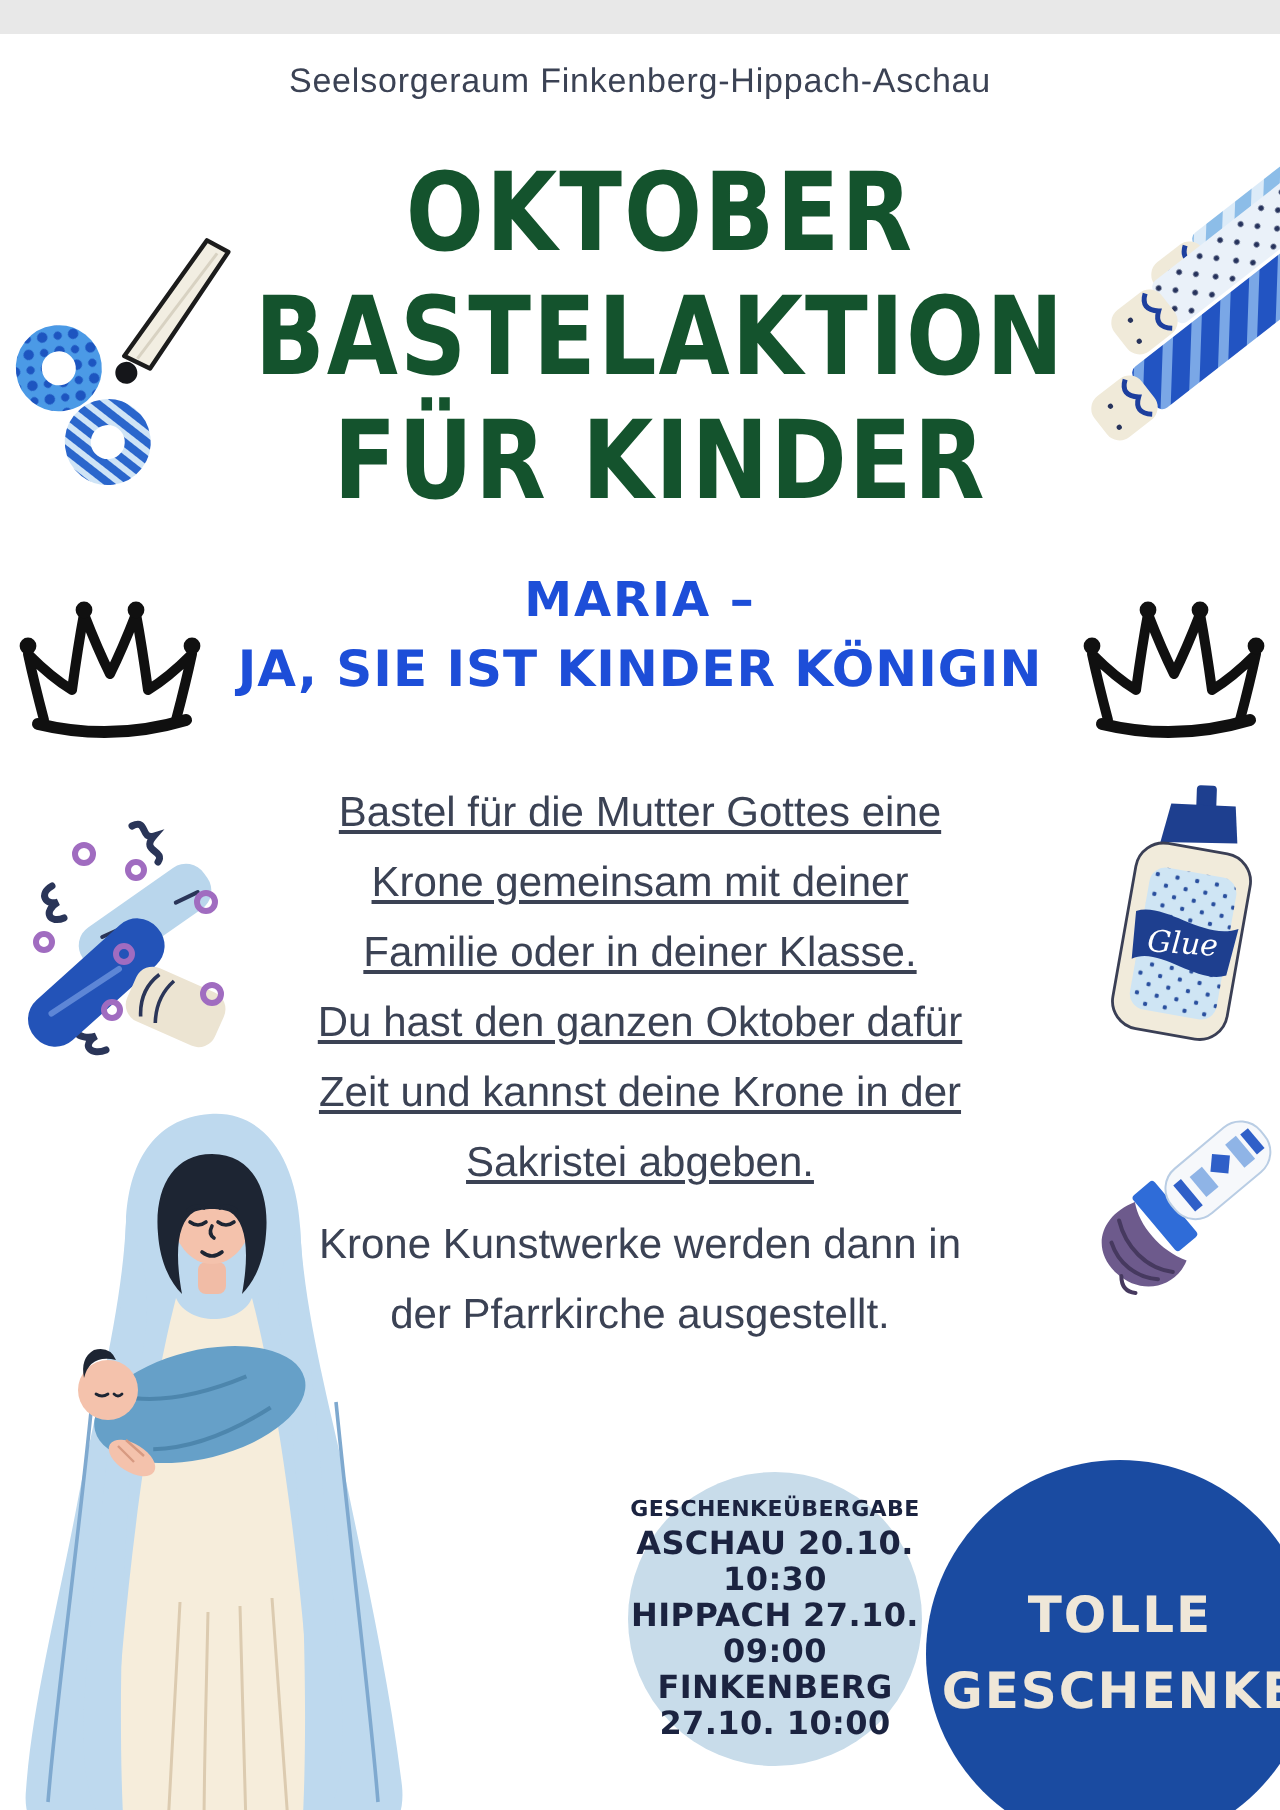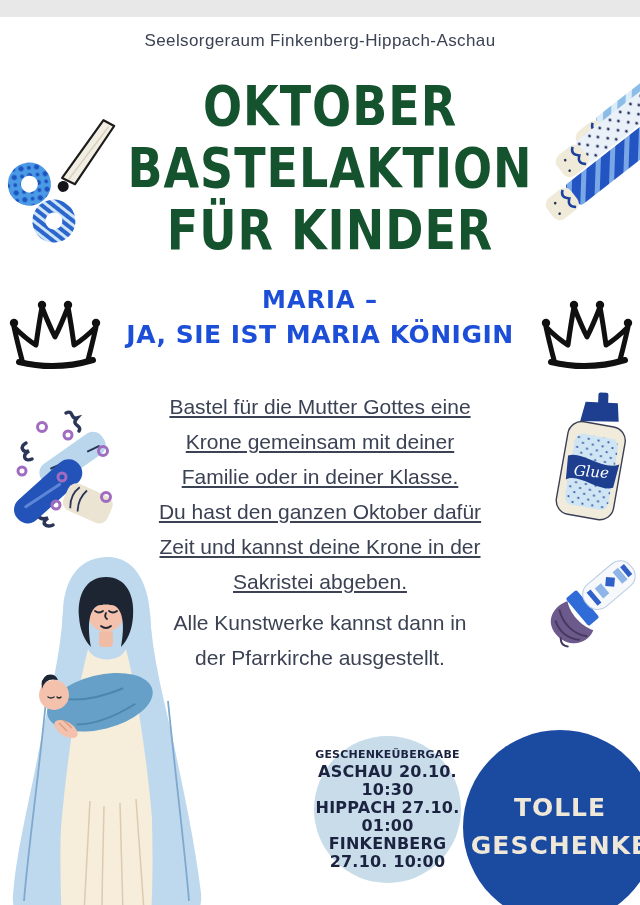"JA, SIE IST MARIA KÖNIGIN" span.s2 { text: MARIA -> KINDER }
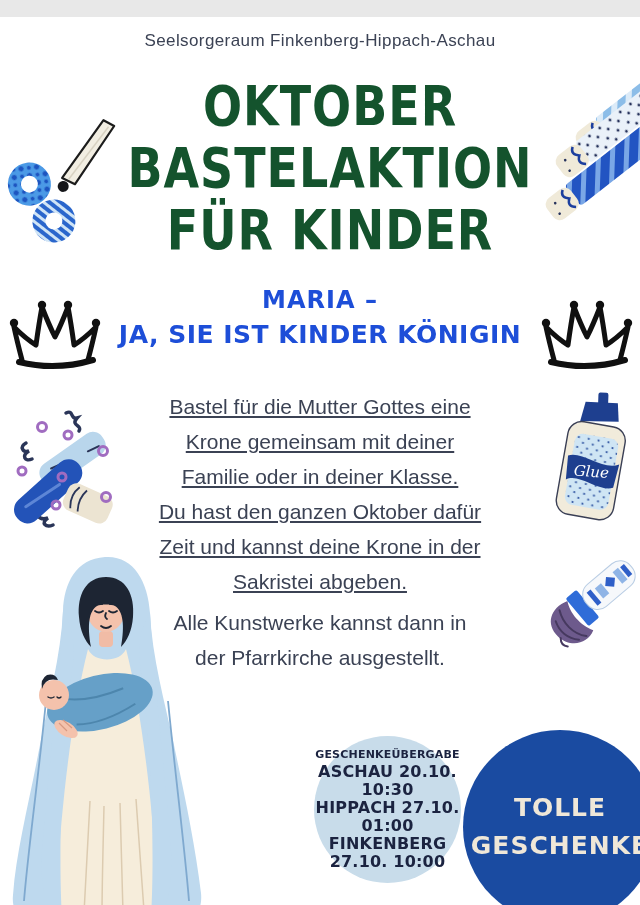"Alle Kunstwerke kannst dann in" div.abs { text: Alle Kunstwerke kannst -> Krone Kunstwerke werden }
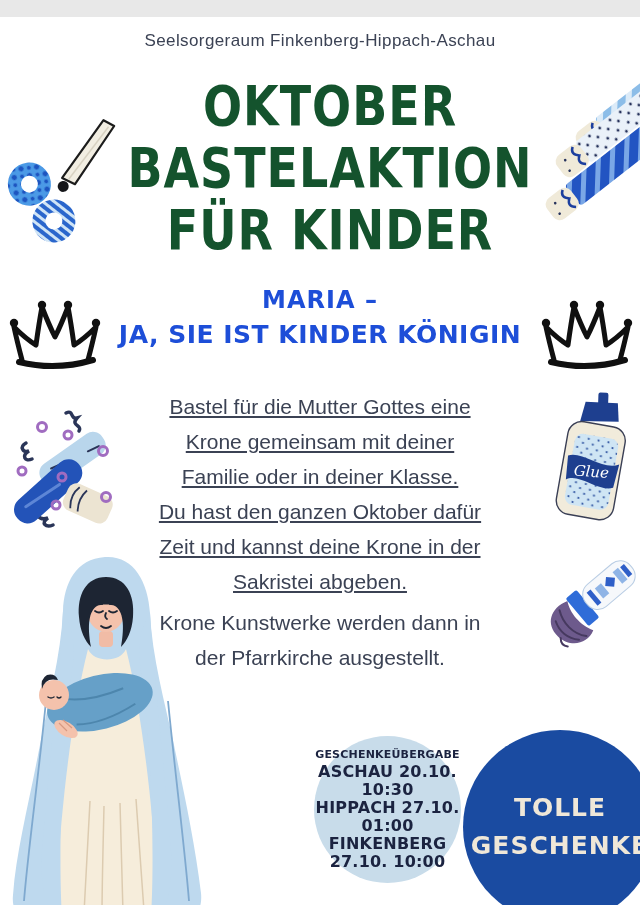"HIPPACH 27.10. 01:00" div.sch-line { text: 01:00 -> 09:00 }
